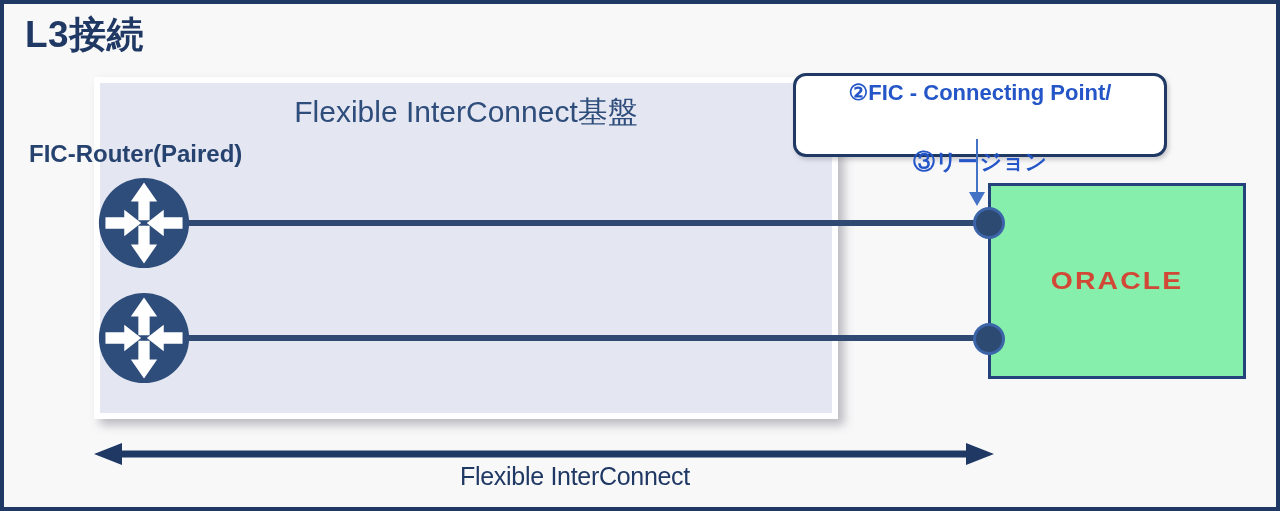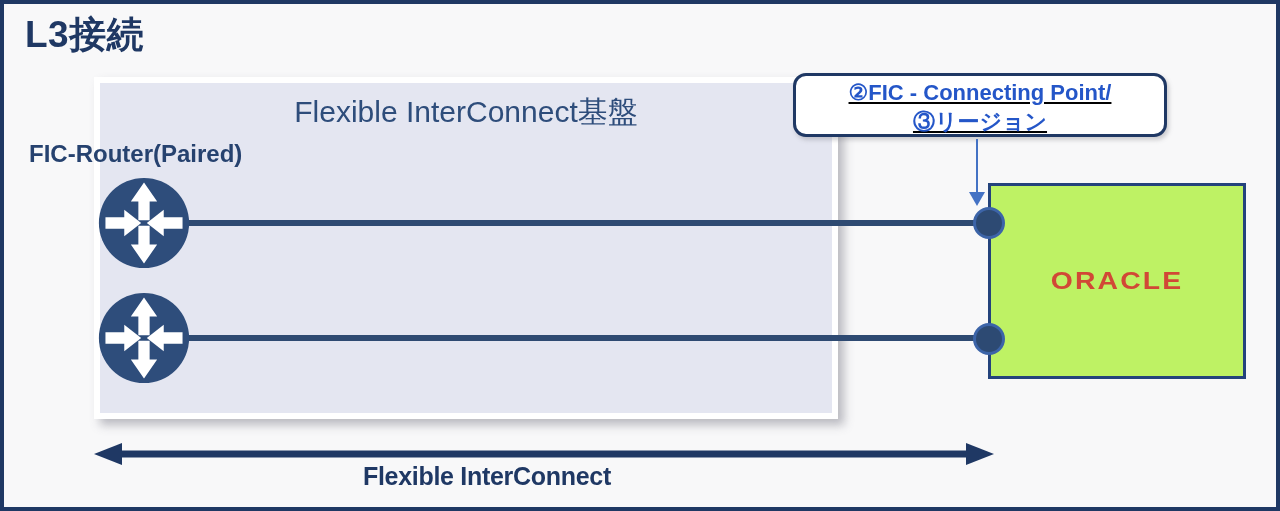"②FIC - Connecting Point/" .callout { height: 64px -> 84px; text-decoration: underline -> none }
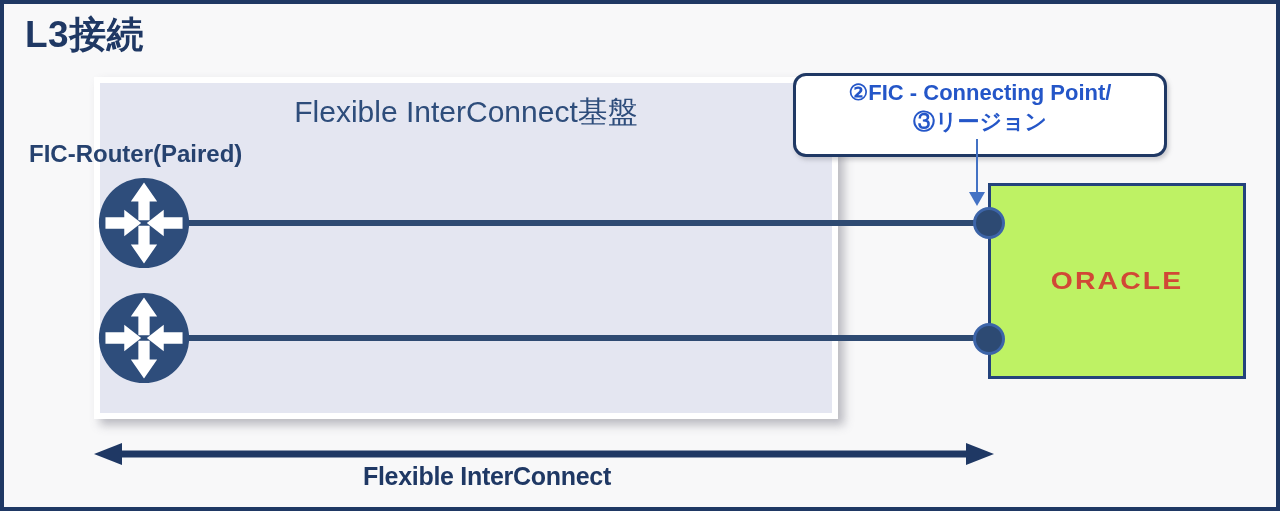"③リージョン" .callout-line { margin-top: none -> 40px }
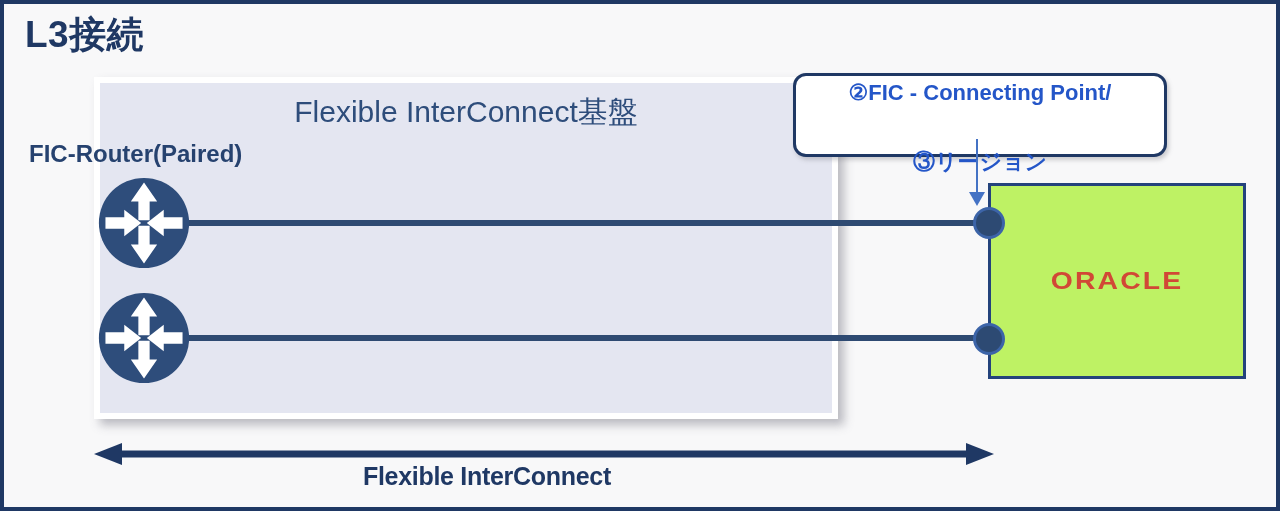"ORACLE" .oracle-box { background: #bef264 -> #86efac }
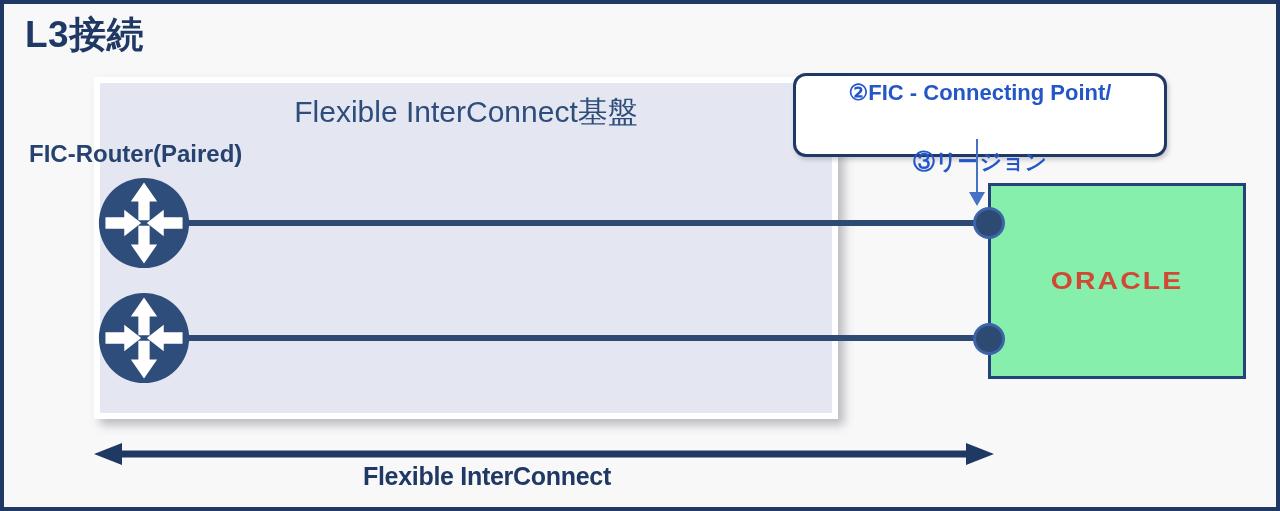"Flexible InterConnect" .footer-label { font-weight: bold -> normal; left: 359px -> 371px; text-align: left -> center }
